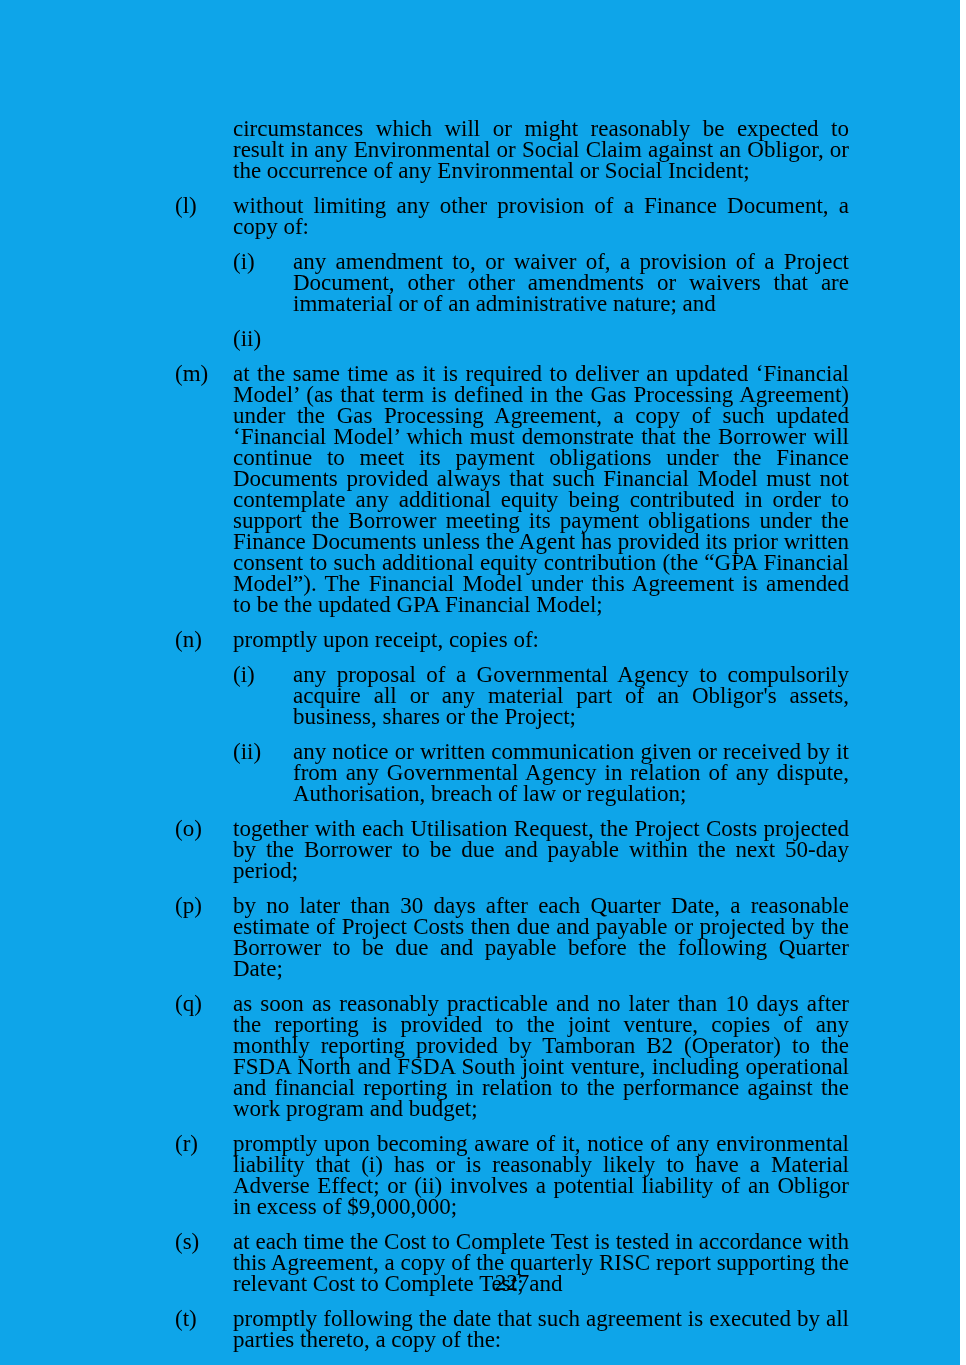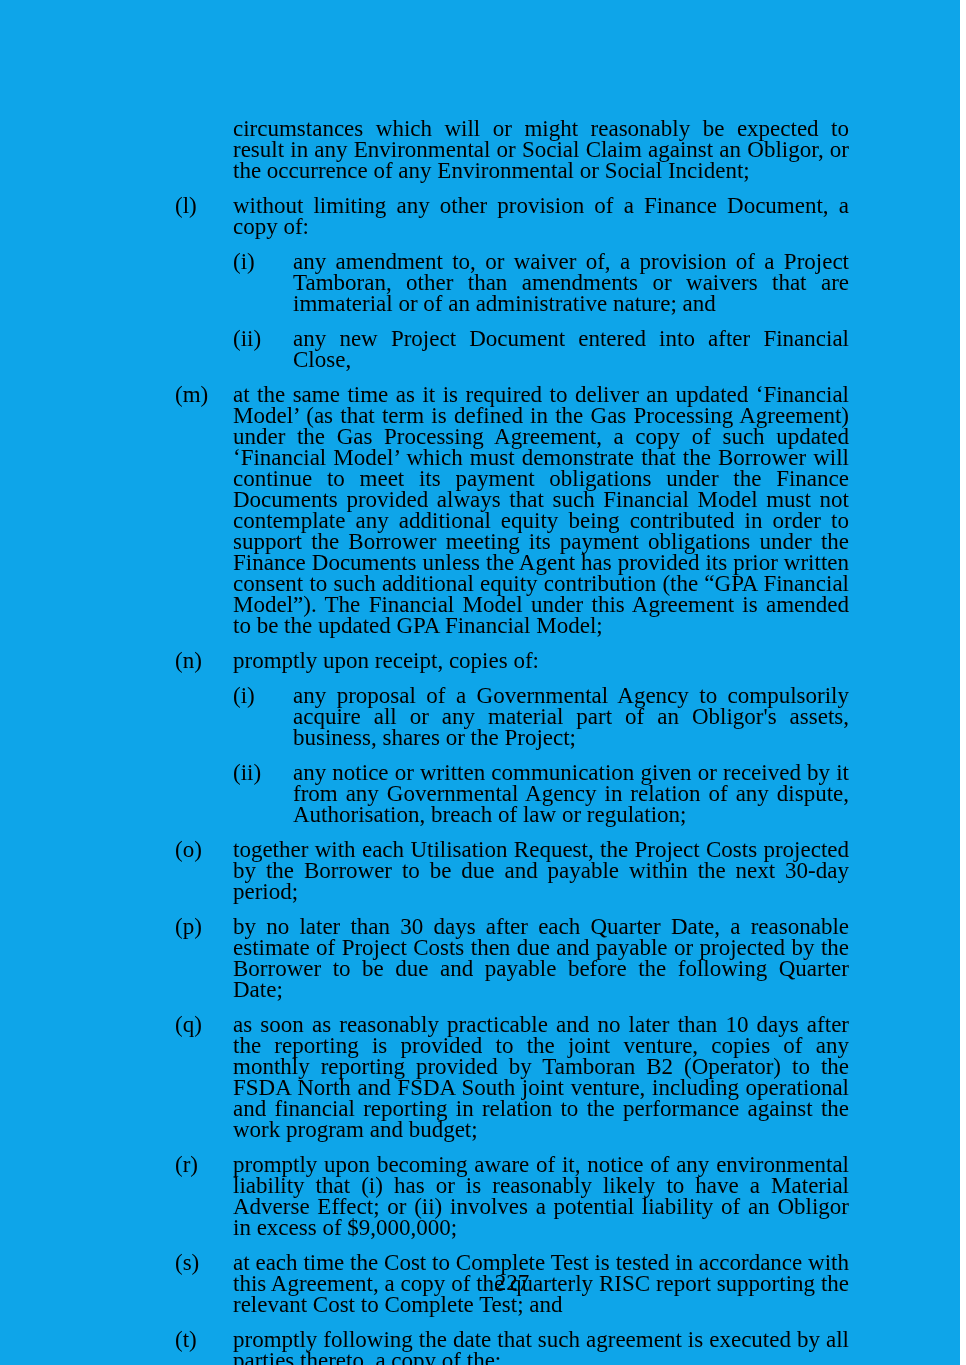"any amendment to, or waiver" span { text: Tamboran, other than -> Document, other other }
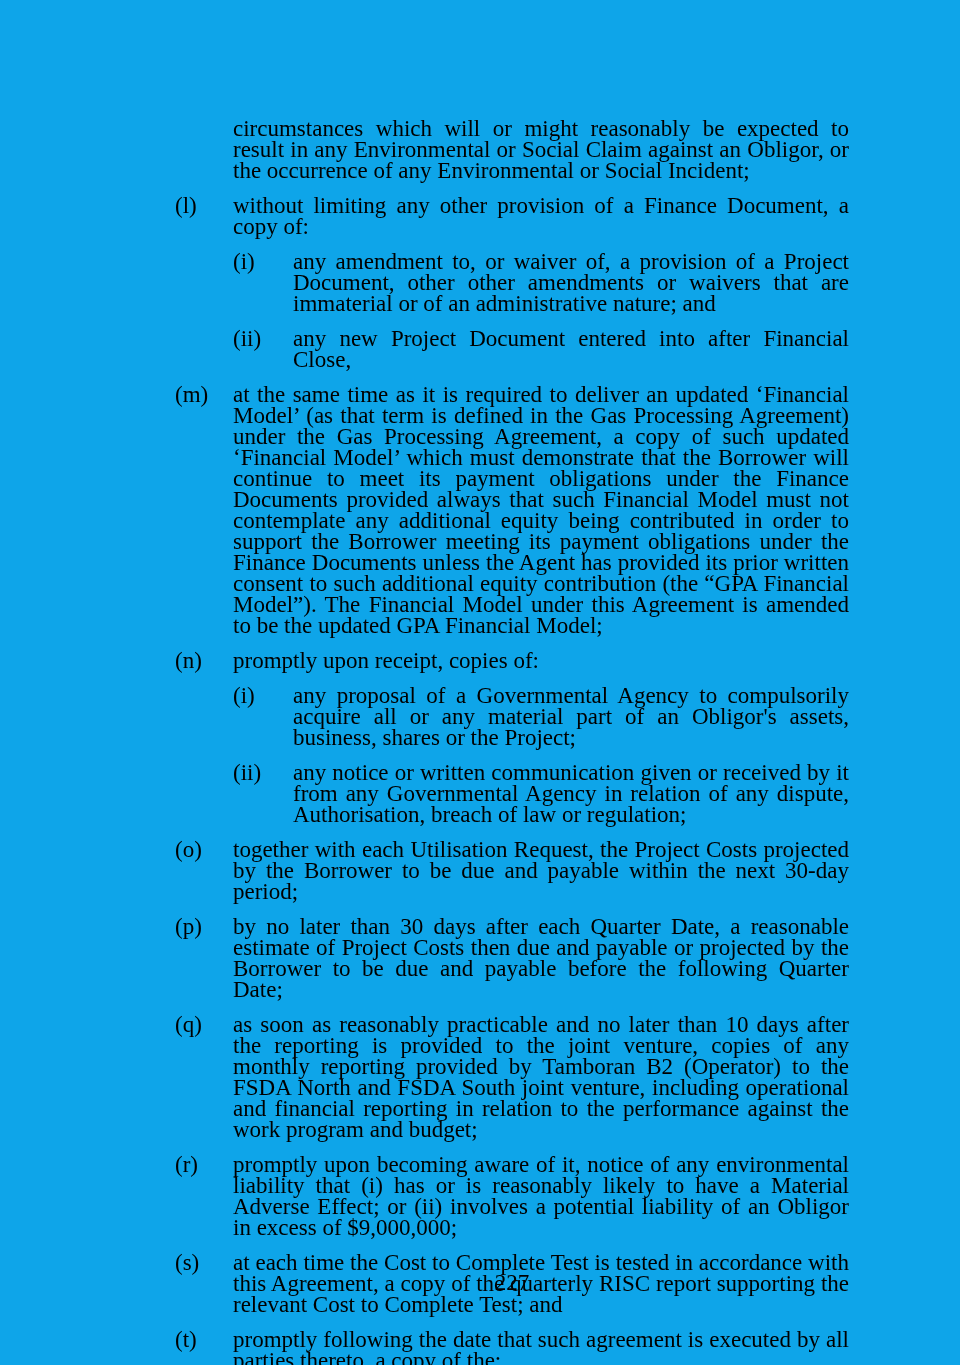"any new Project Document entered" div.text { html: <div><span>any new Project Document entered into after Financial Close,</span></div> -> none }
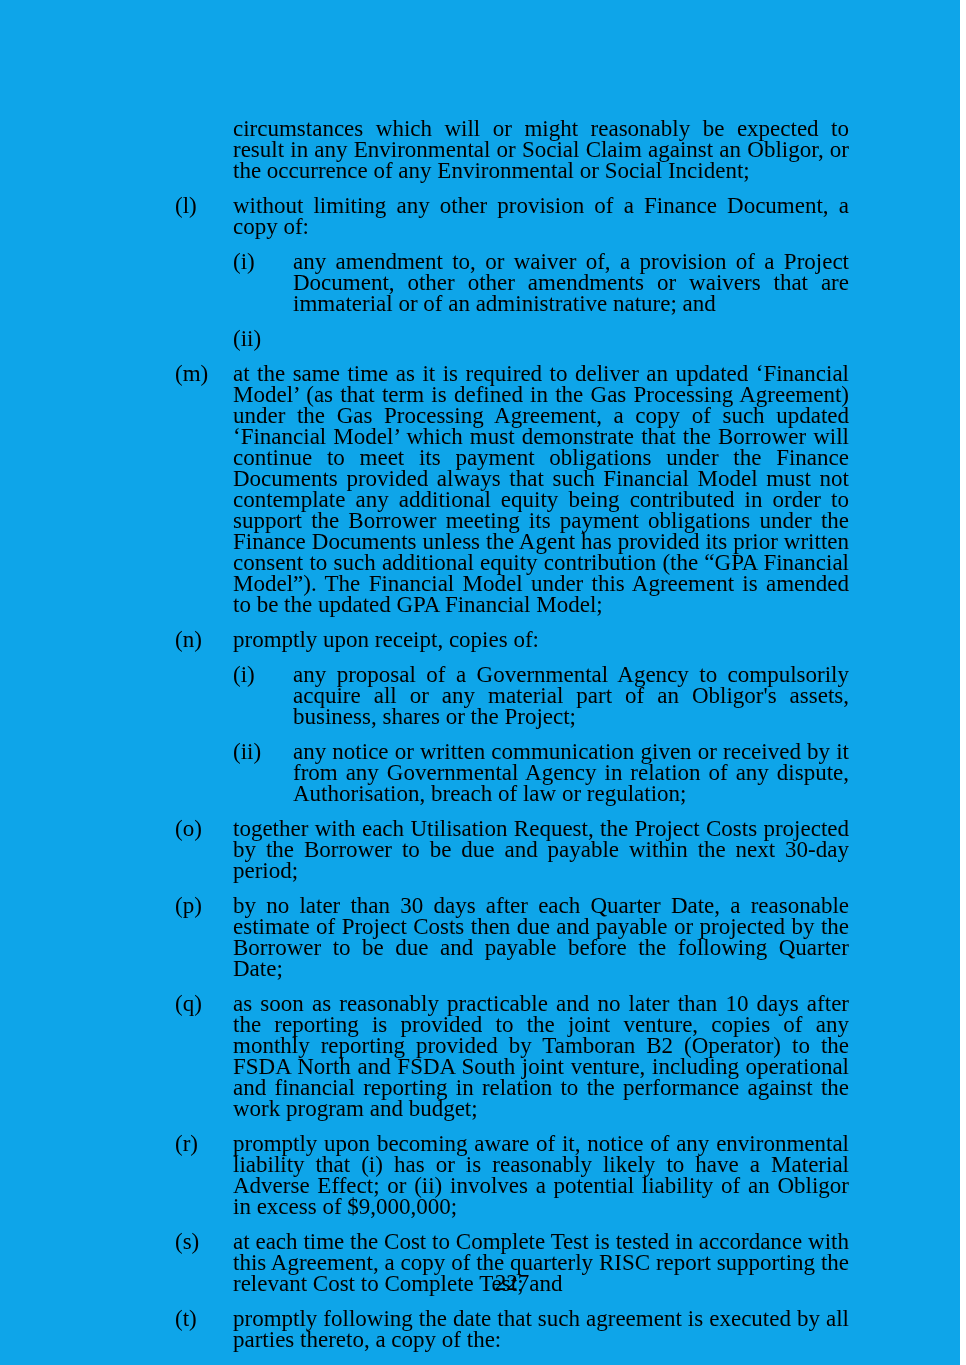"together with each Utilisation Request," span { text: 30-day -> 50-day }
